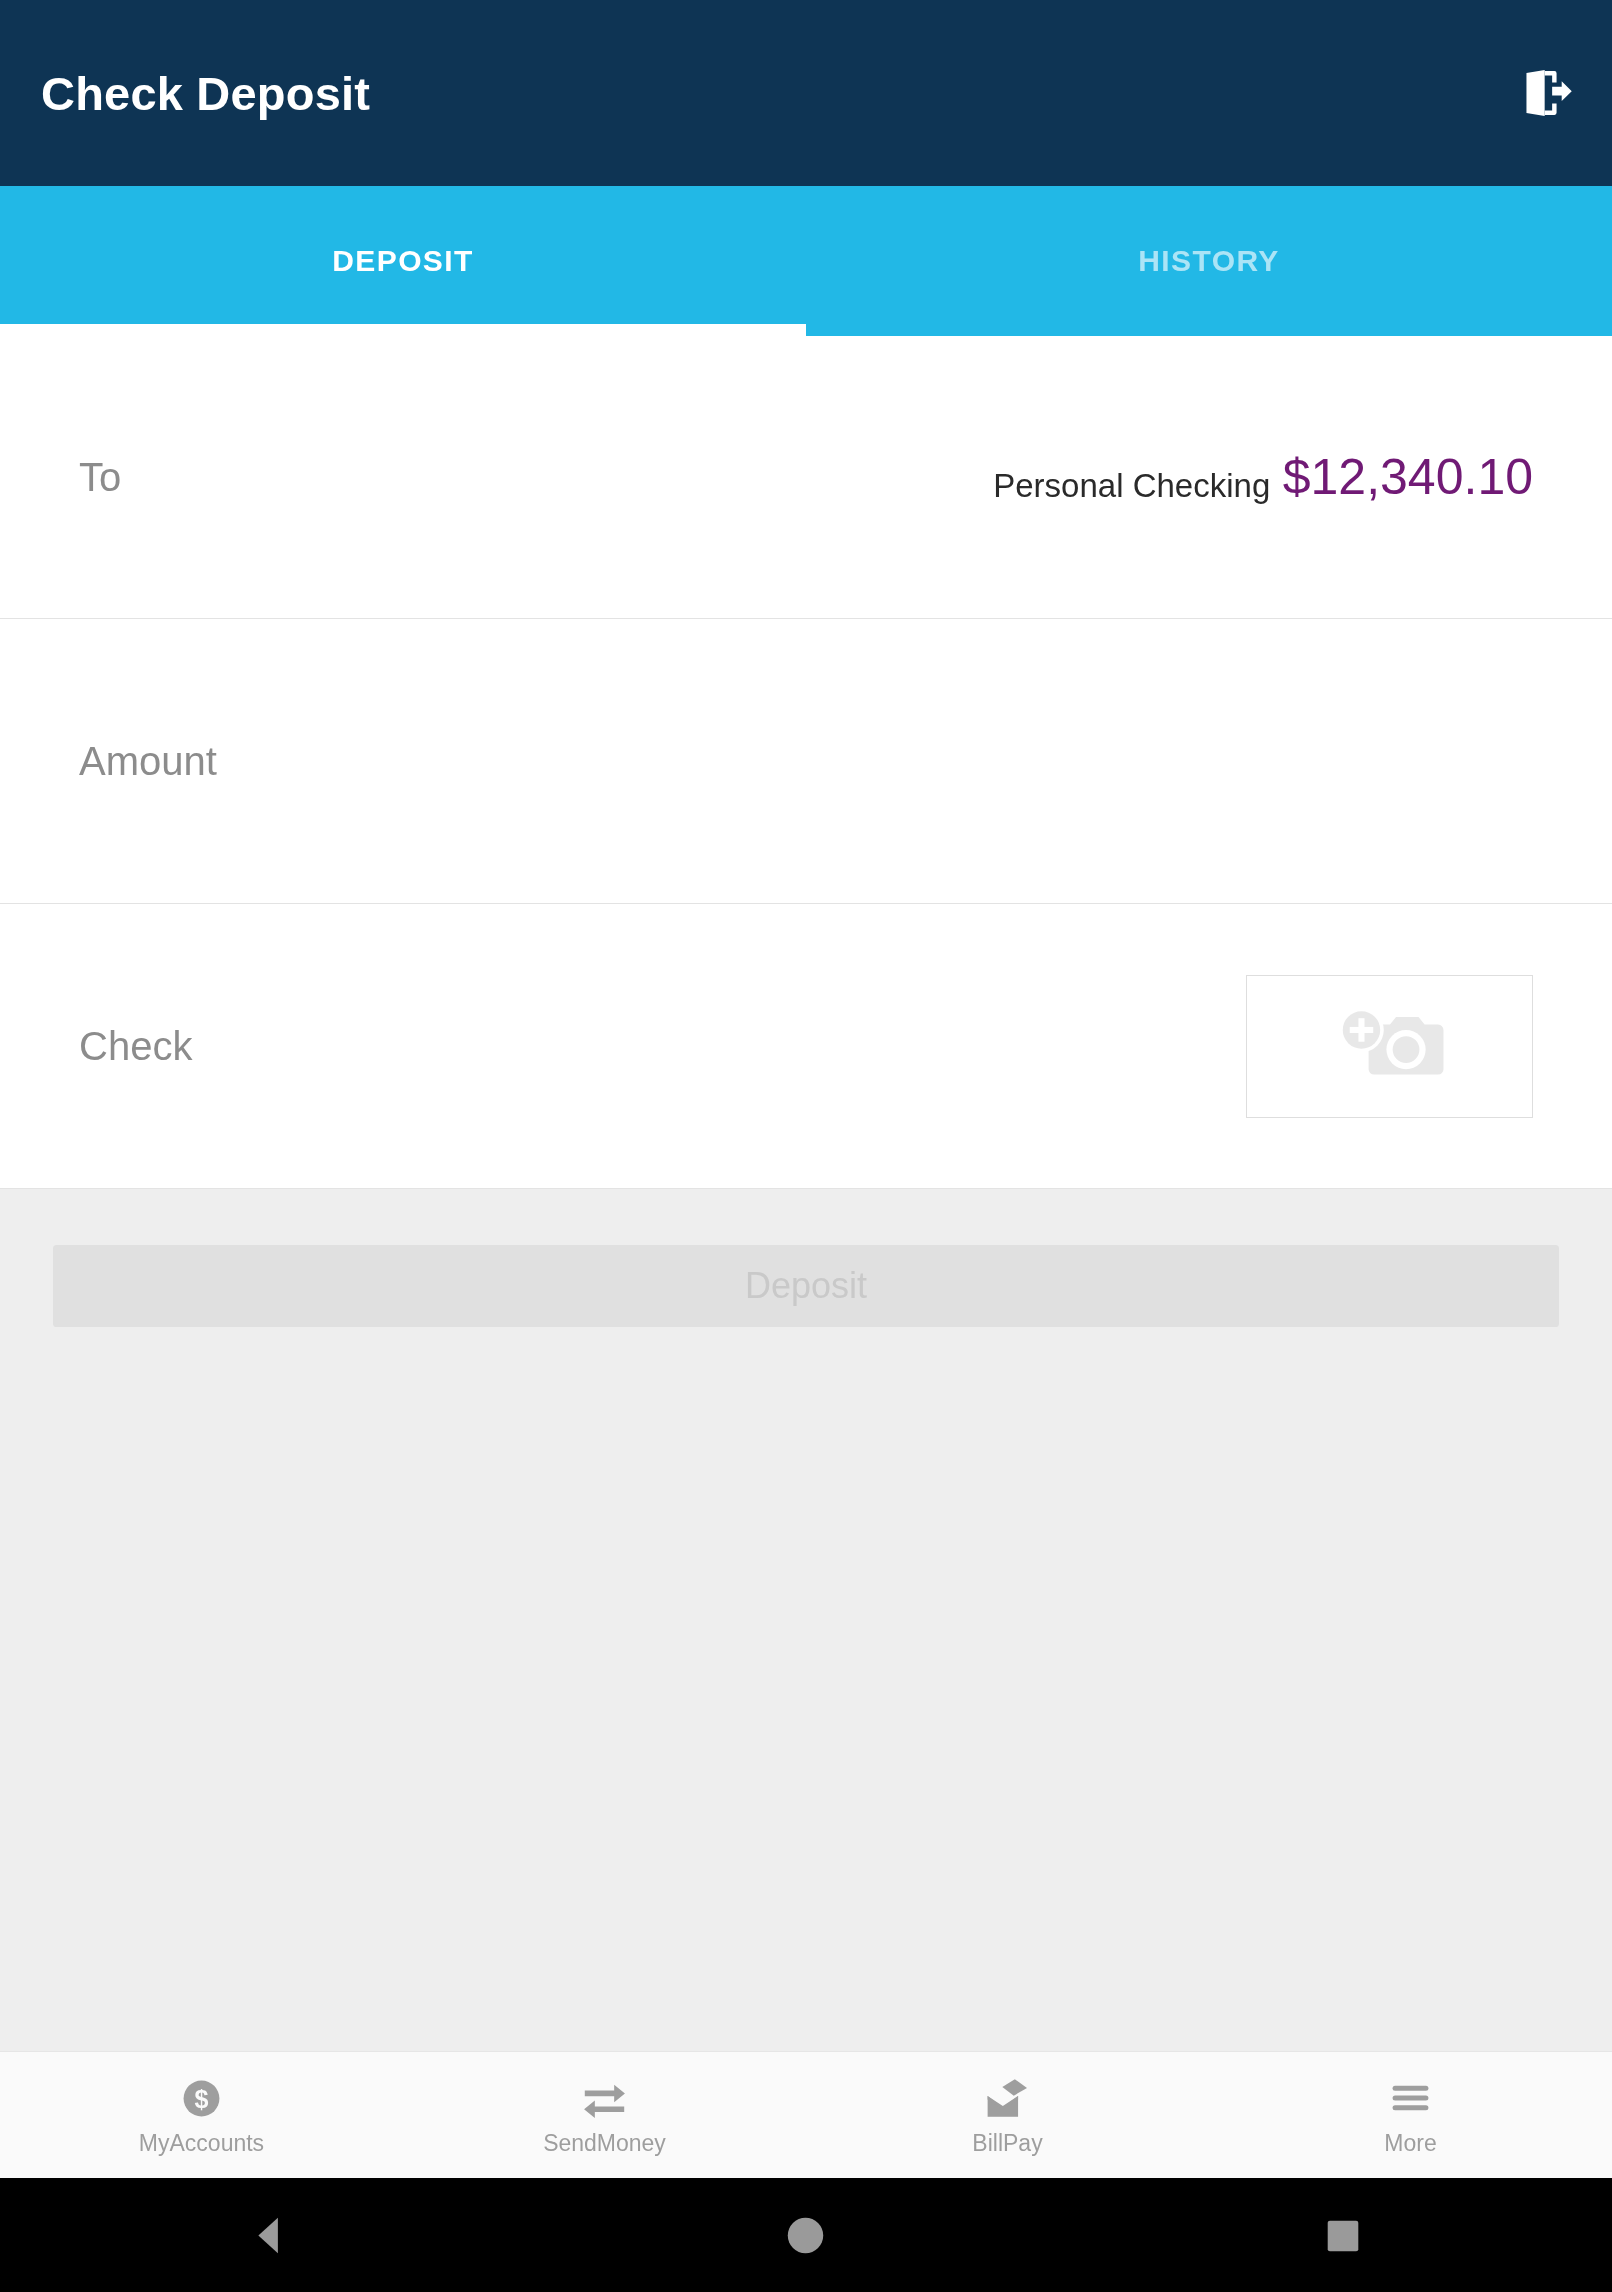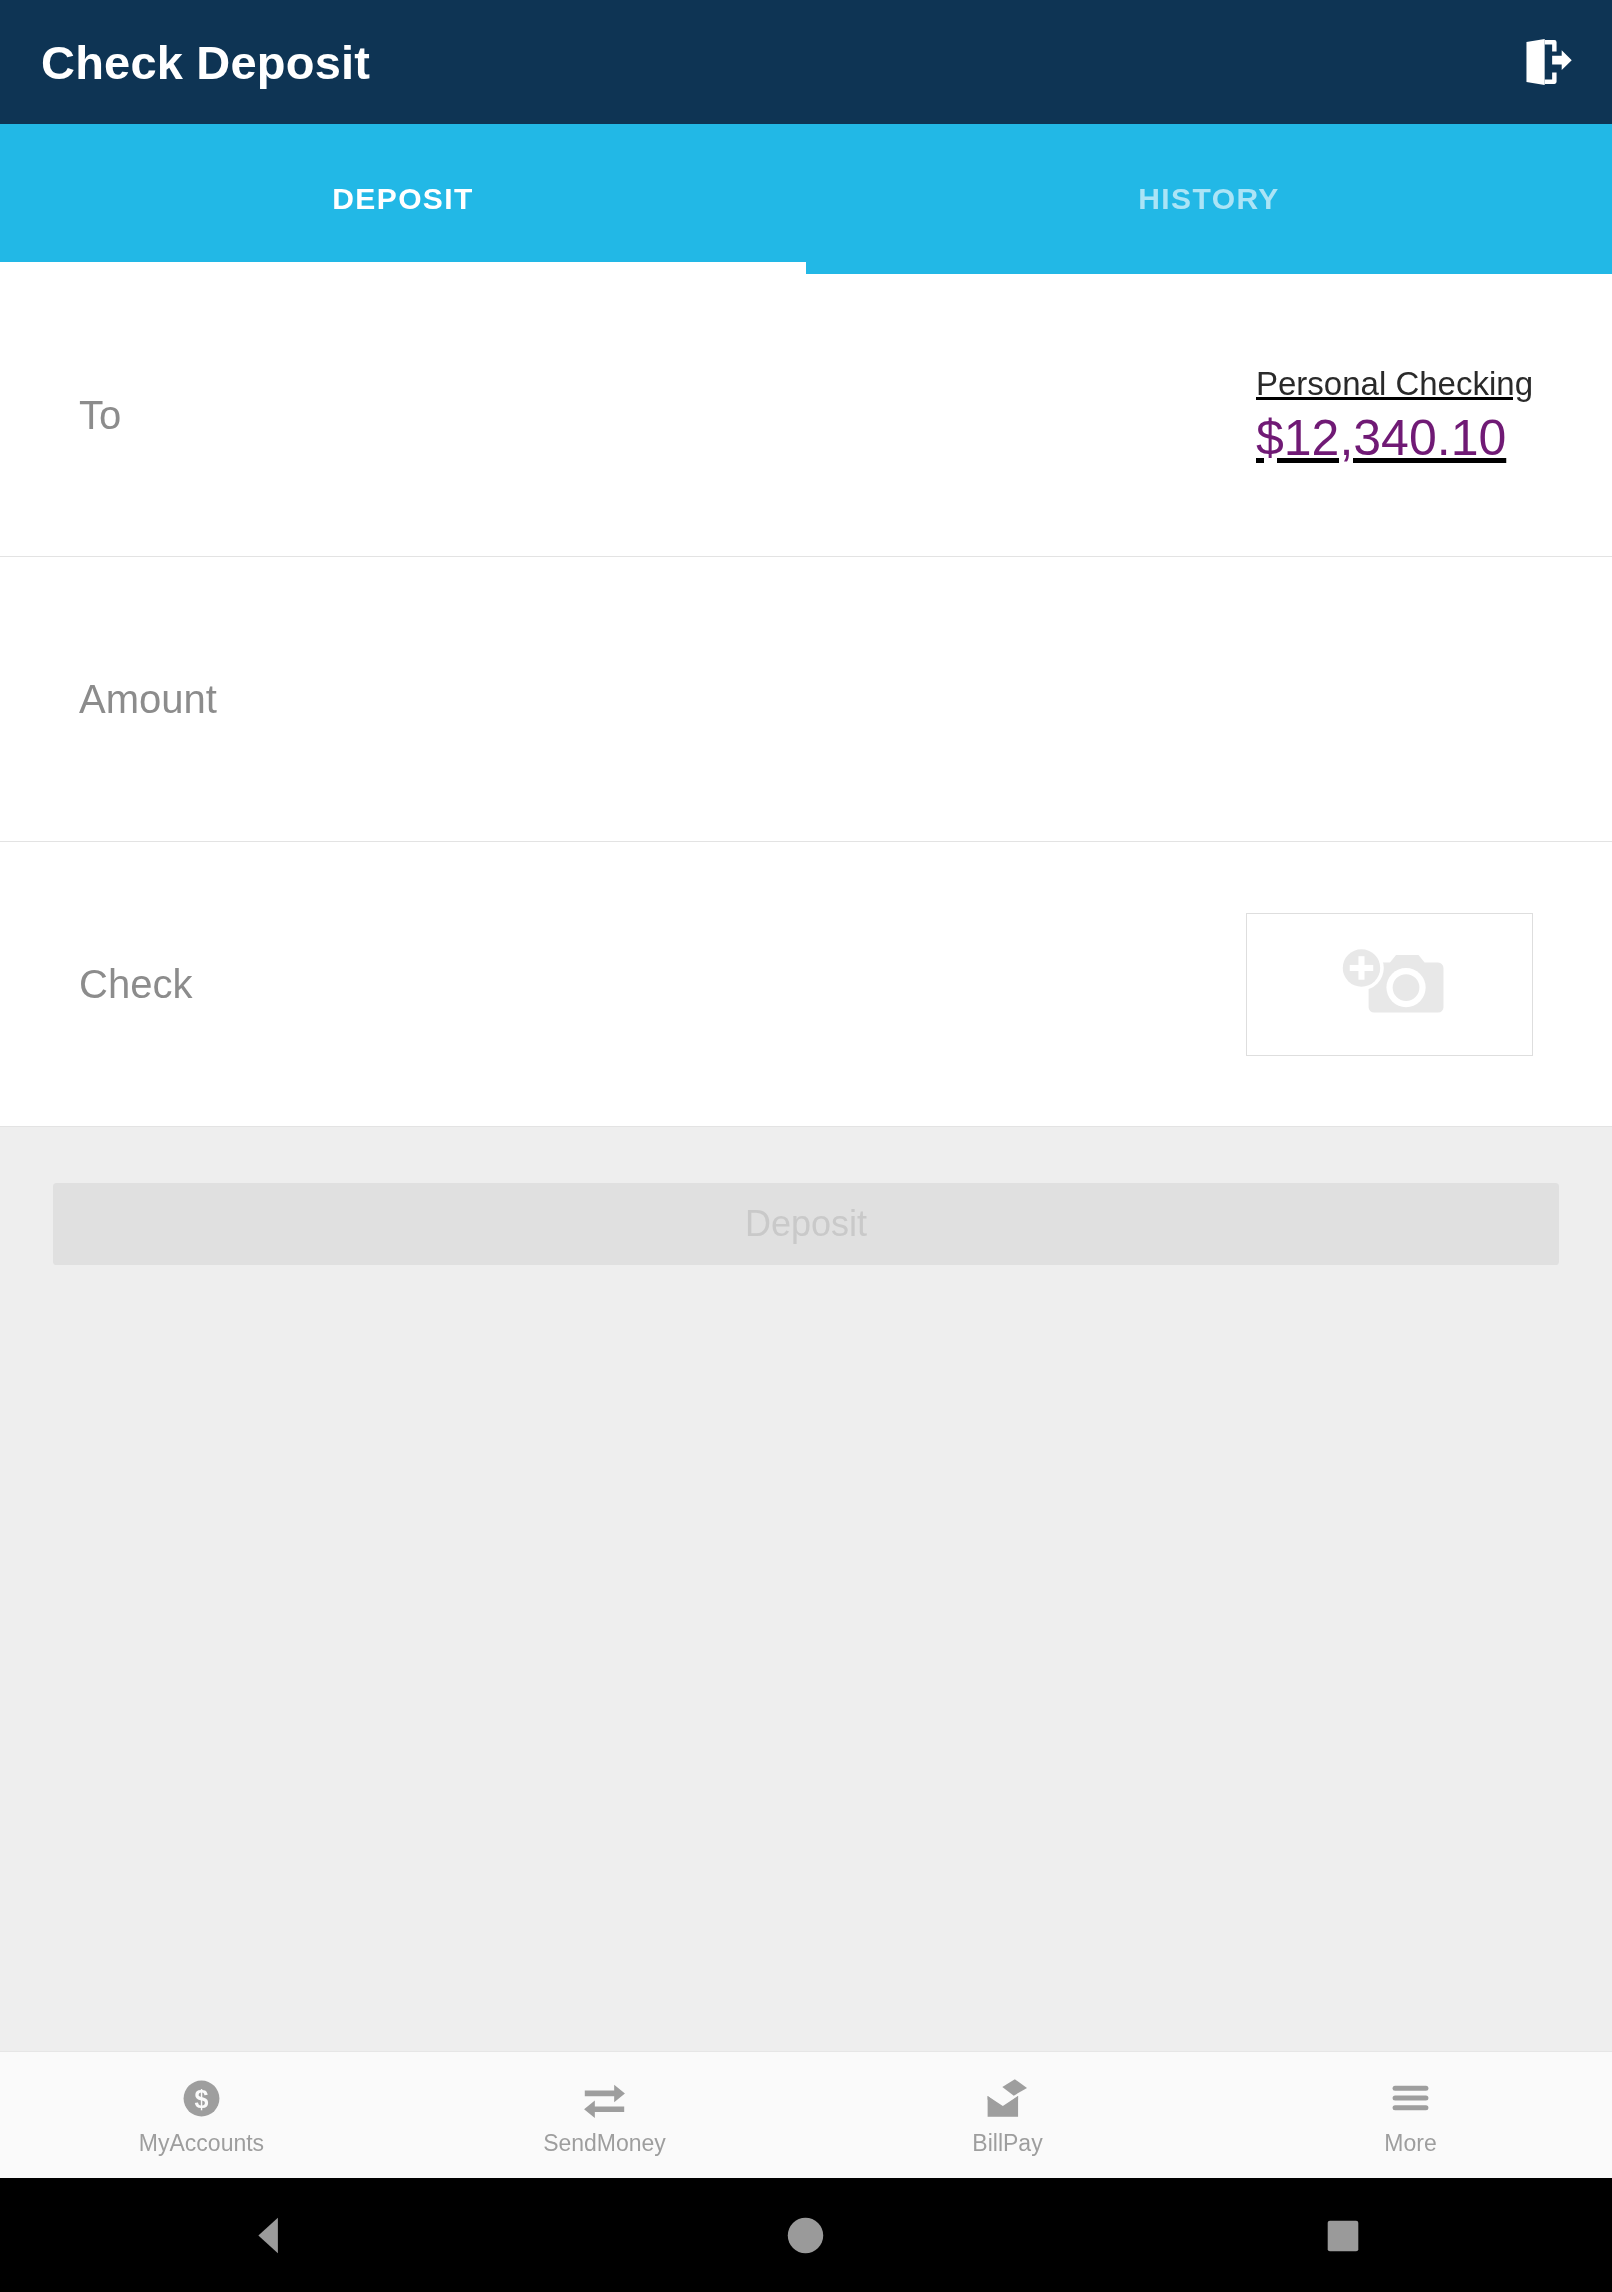"Check Deposit" .appbar { height: 124px -> 186px }
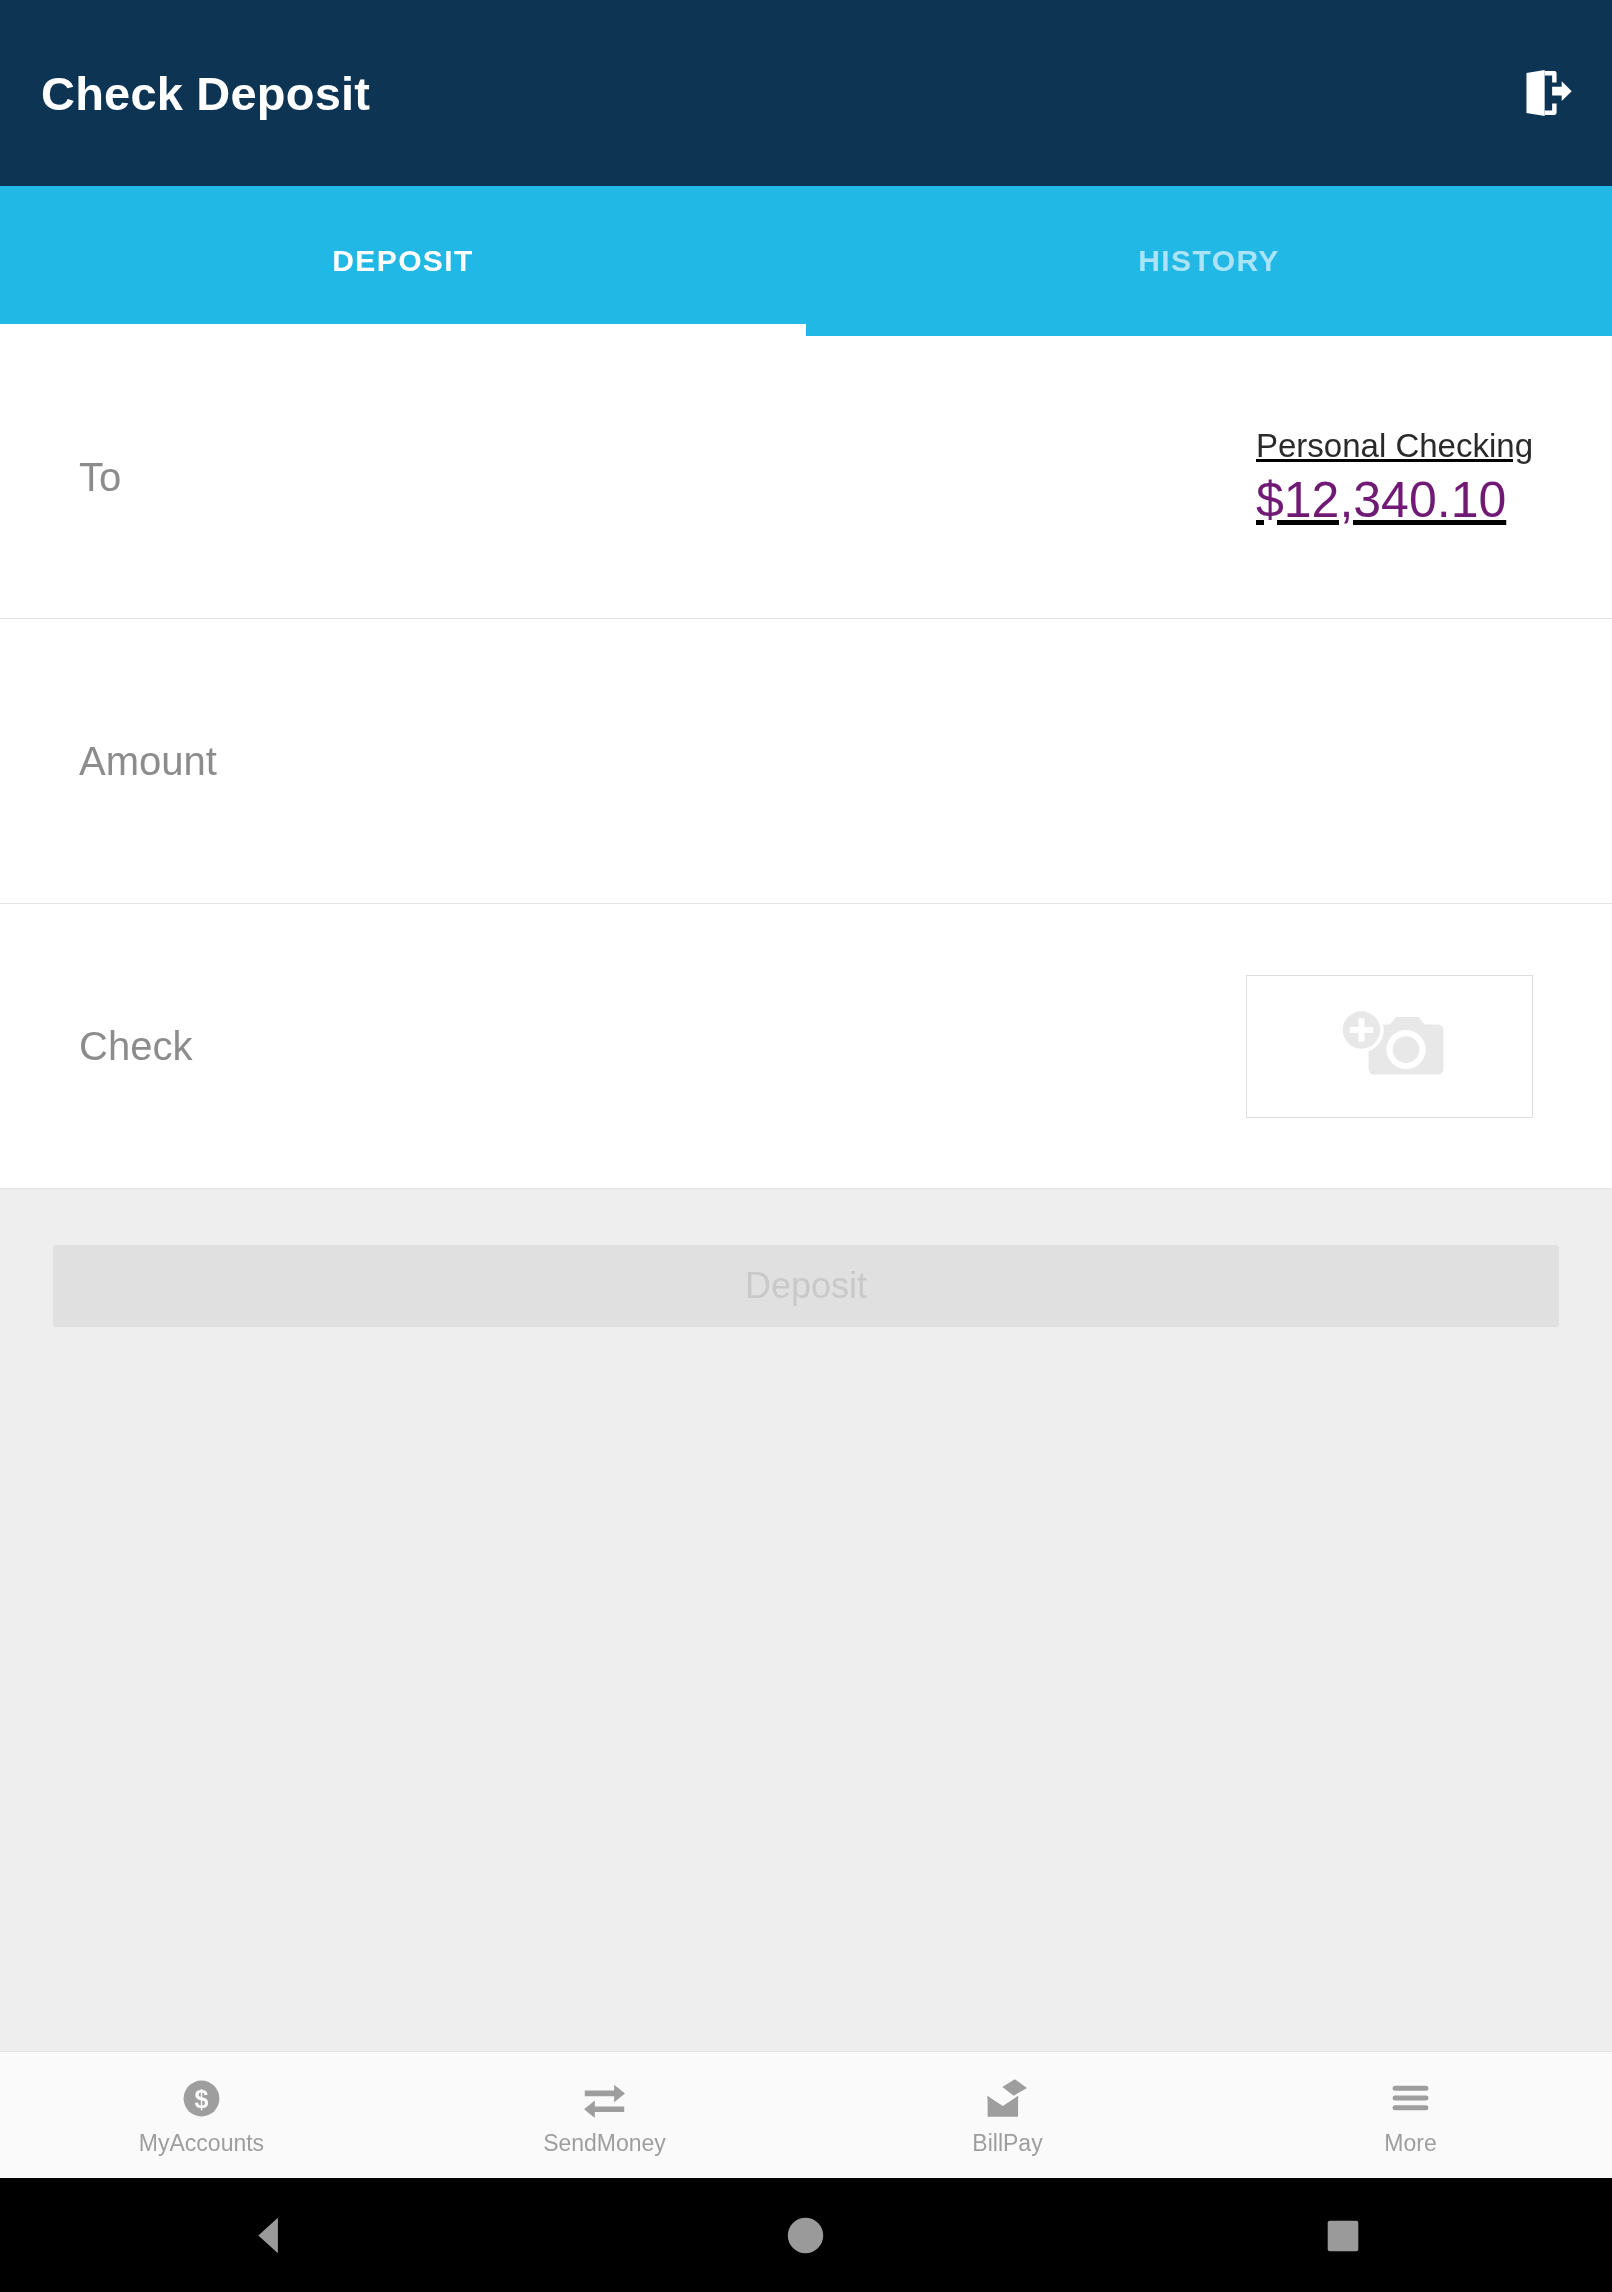"Personal Checking" .acct { align-items: none -> flex-end; flex-direction: column -> row; text-decoration: underline -> none }
